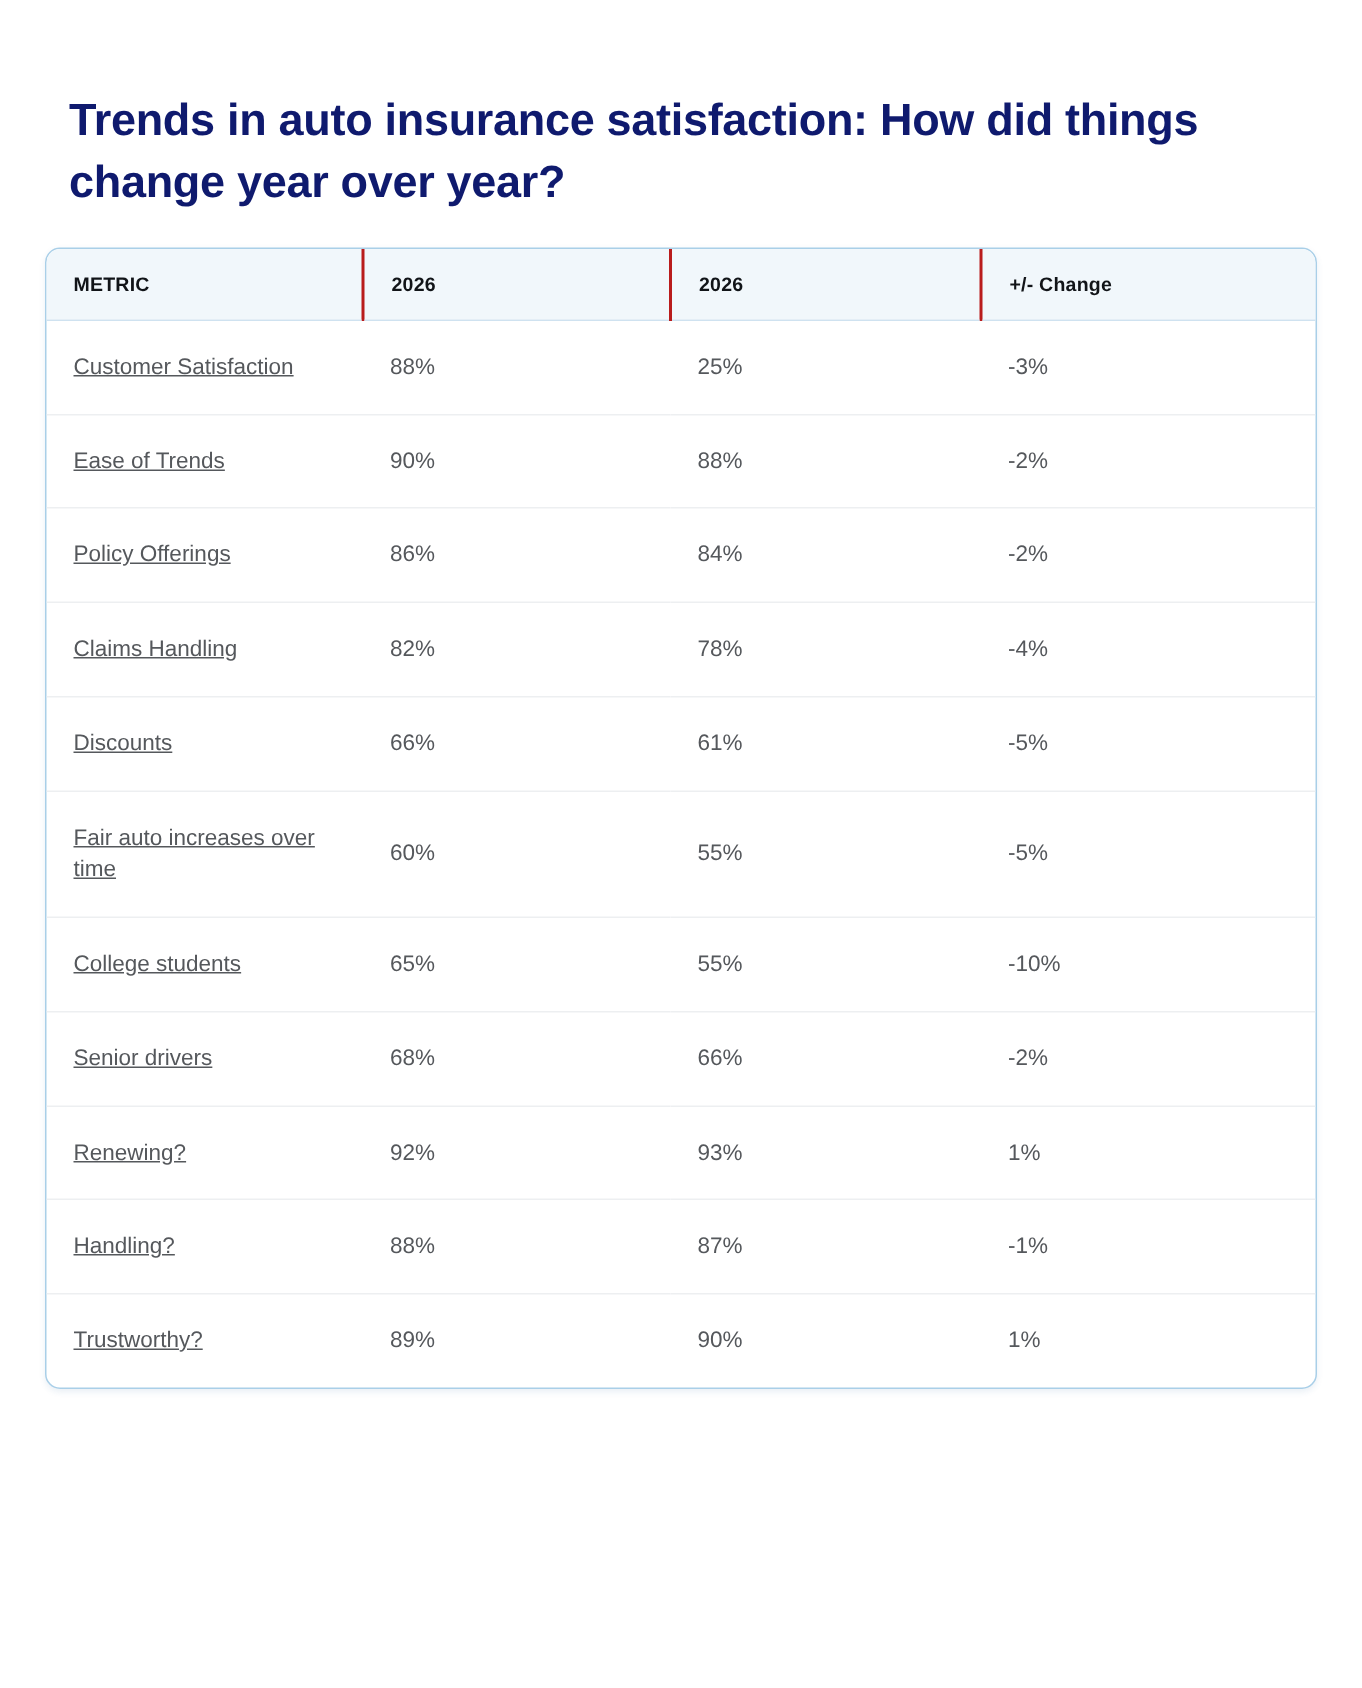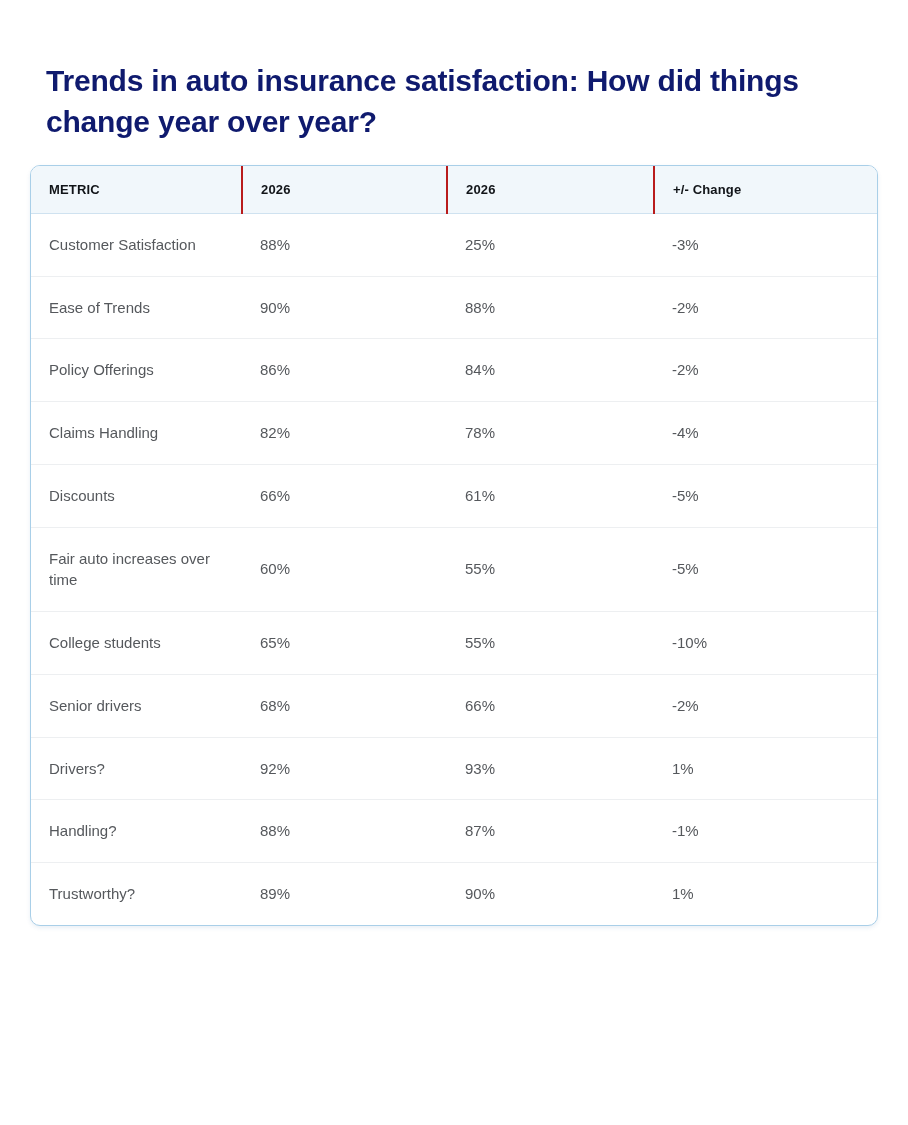"Customer Satisfaction" tbody td.metric-cell { text-decoration: none -> underline }
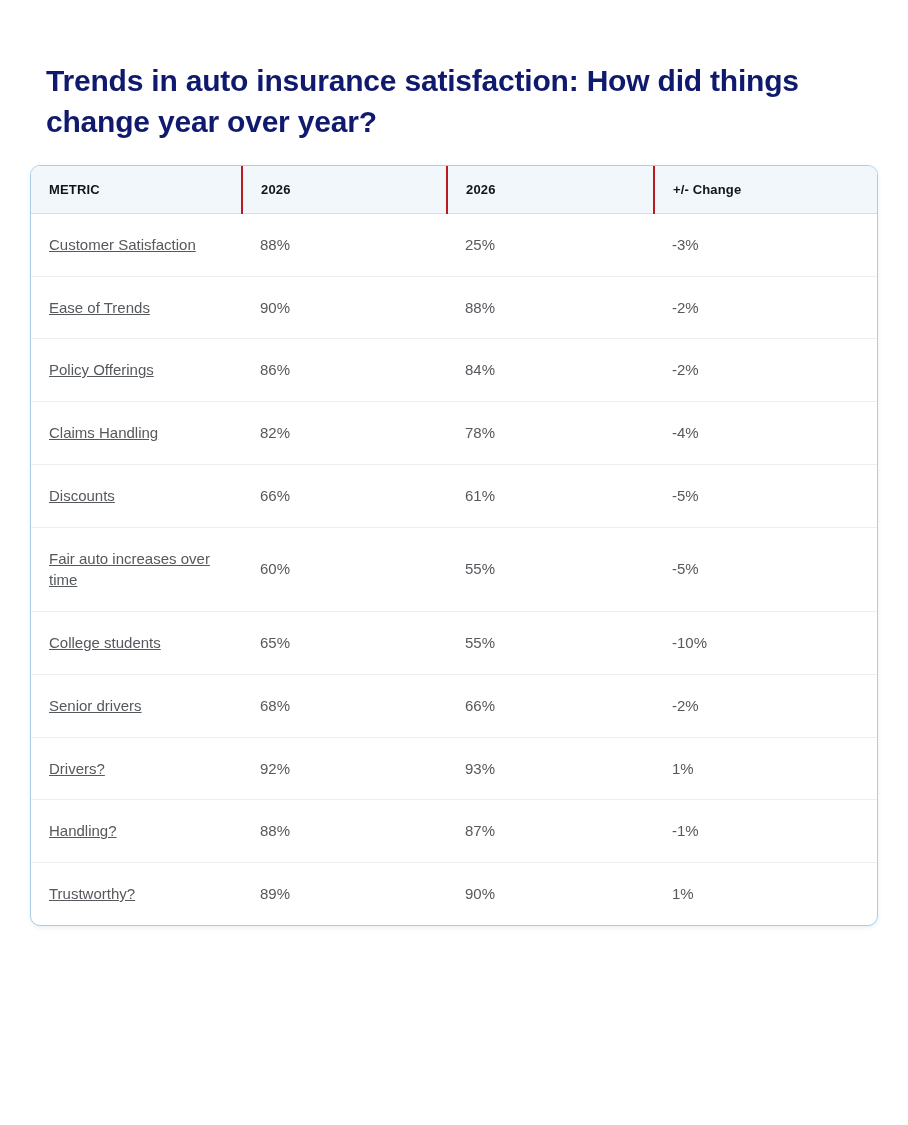"Drivers?" td.metric-cell { text: Drivers -> Renewing }
